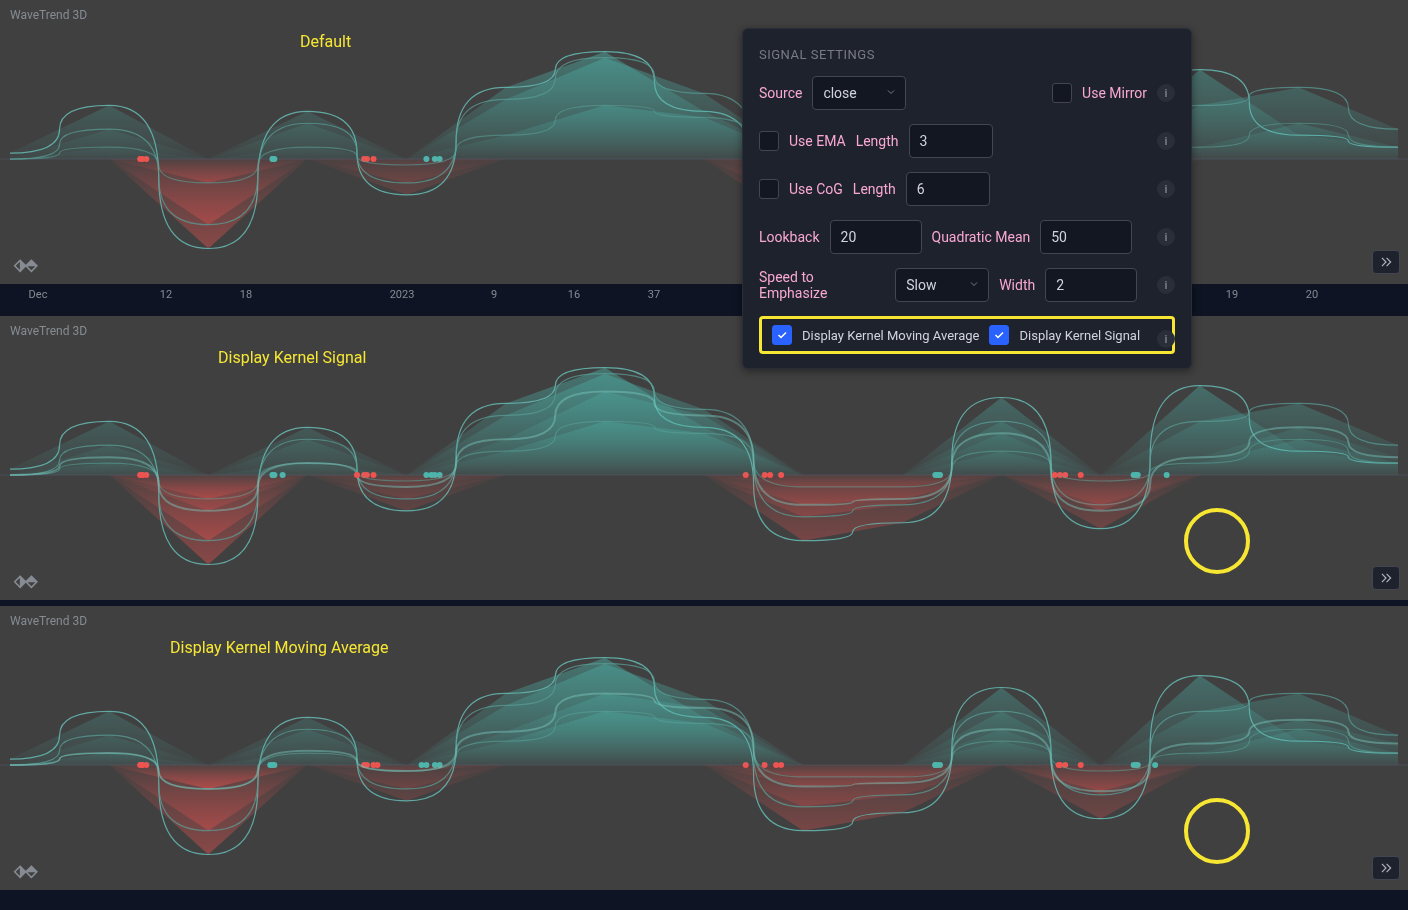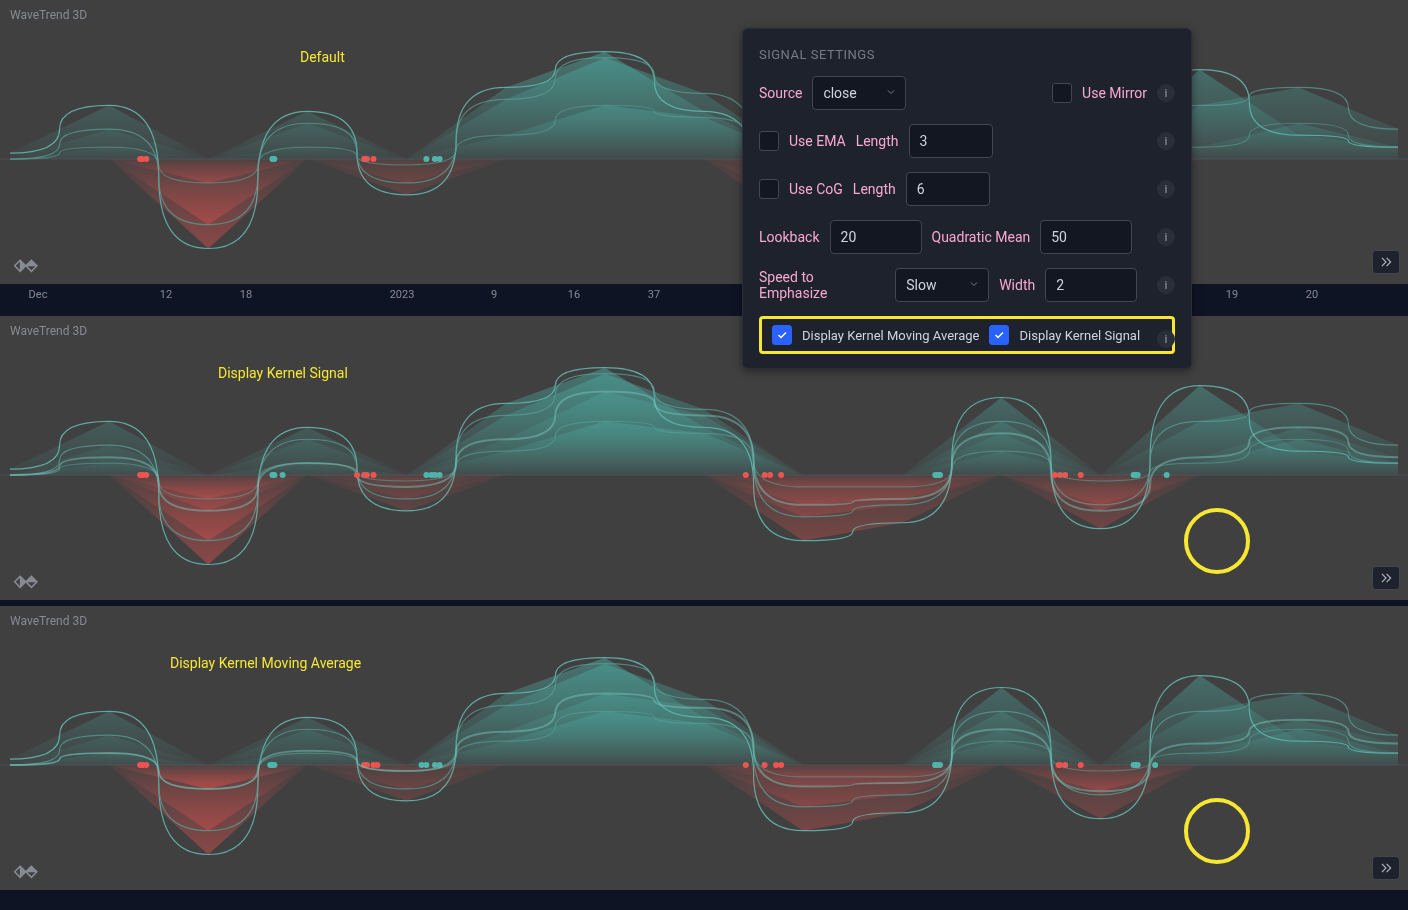"Default" .panel-heading { font-size: 14px -> 16px; top: 49px -> 32px }
